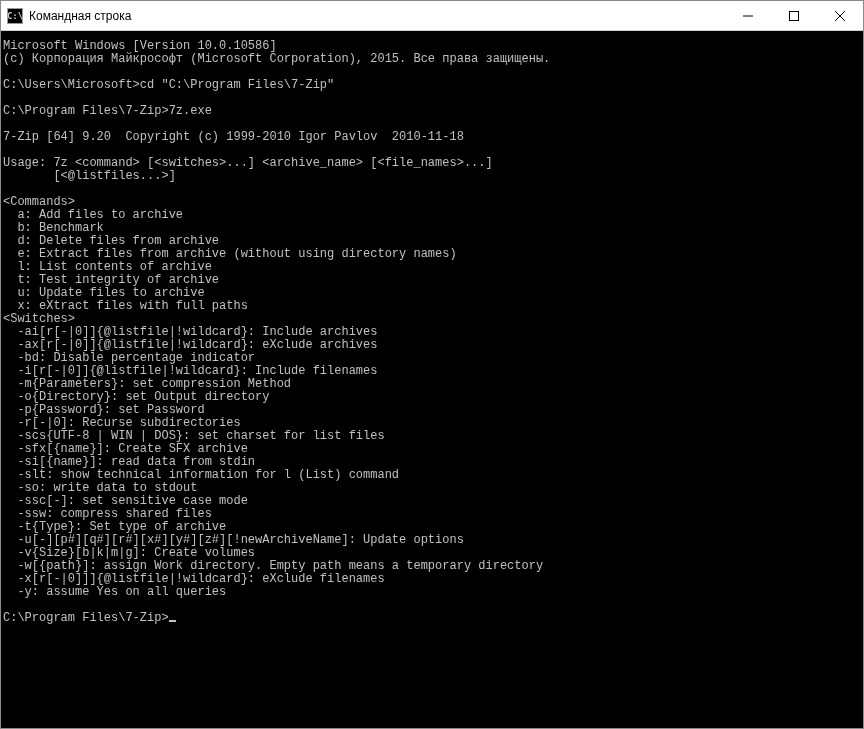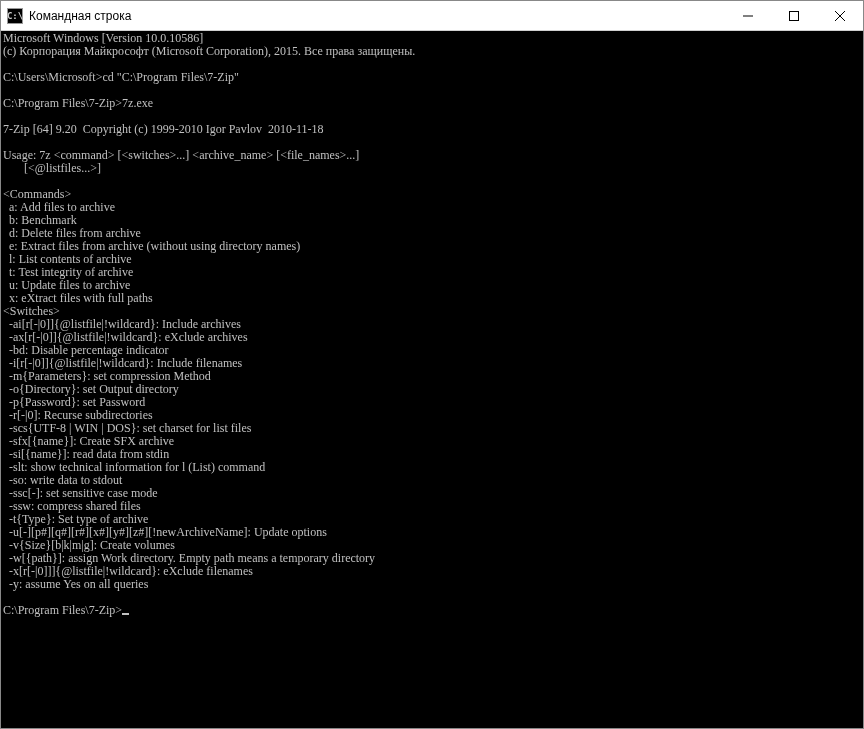"Microsoft Windows [Version 10.0.10586]" .client-area { font-family: Liberation Serif, serif -> Liberation Mono, monospace; padding: 1px 2px 2px 2px -> 9px 2px 2px 2px }
